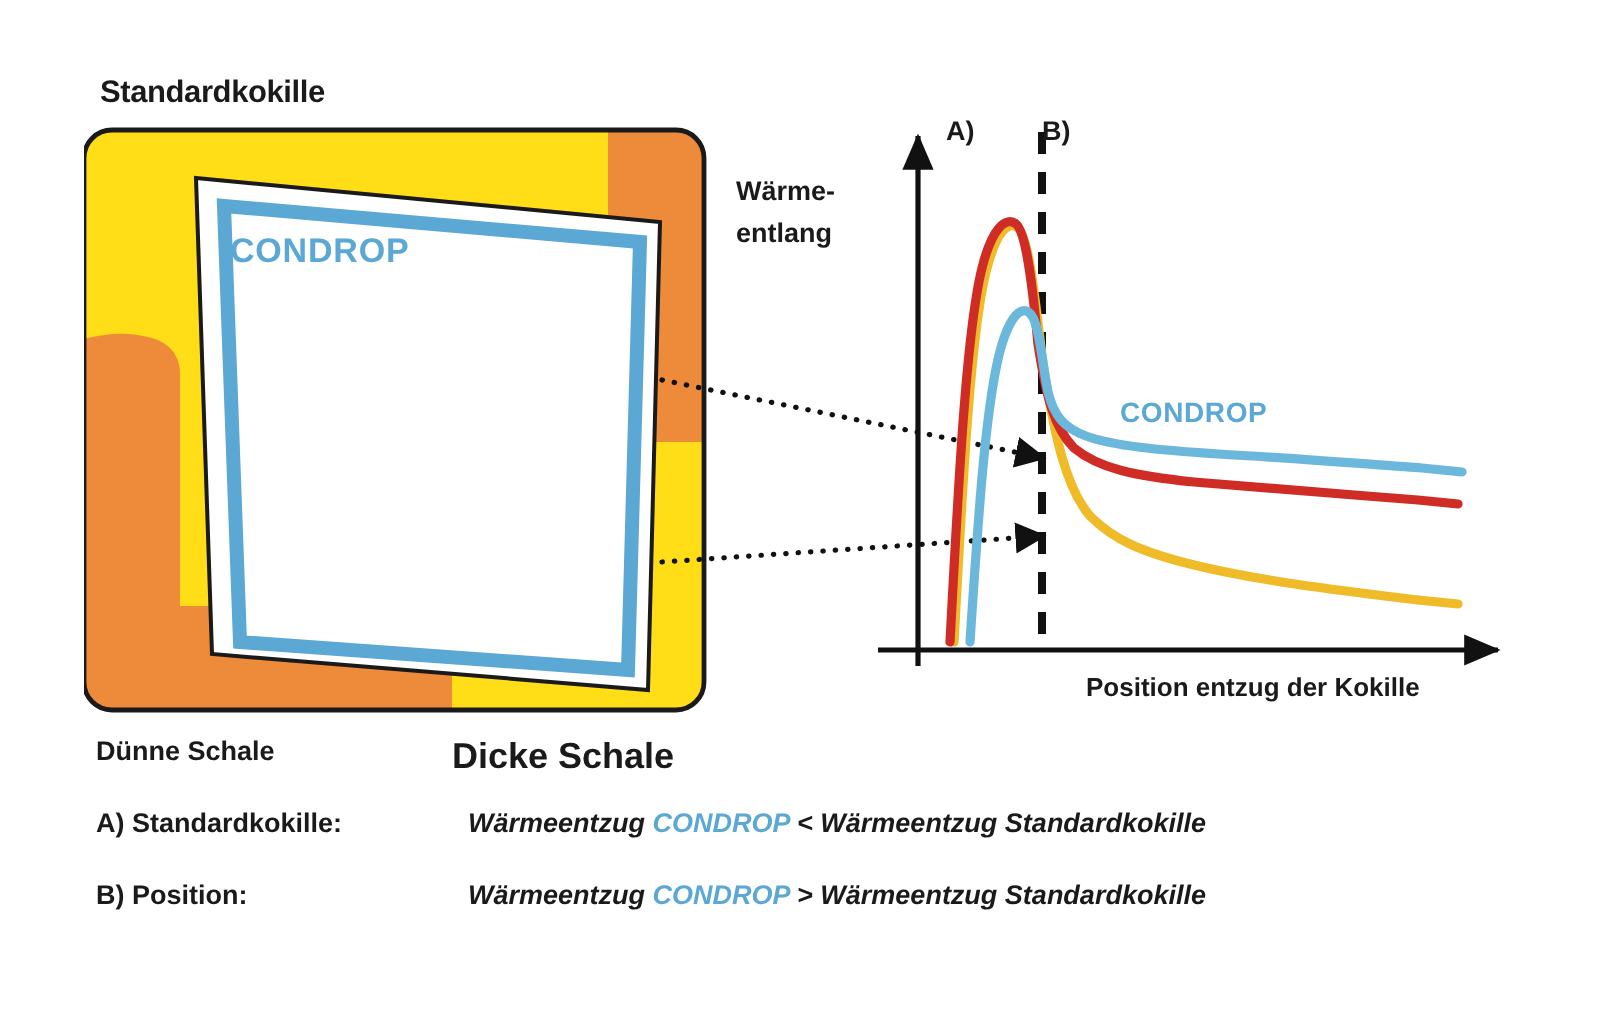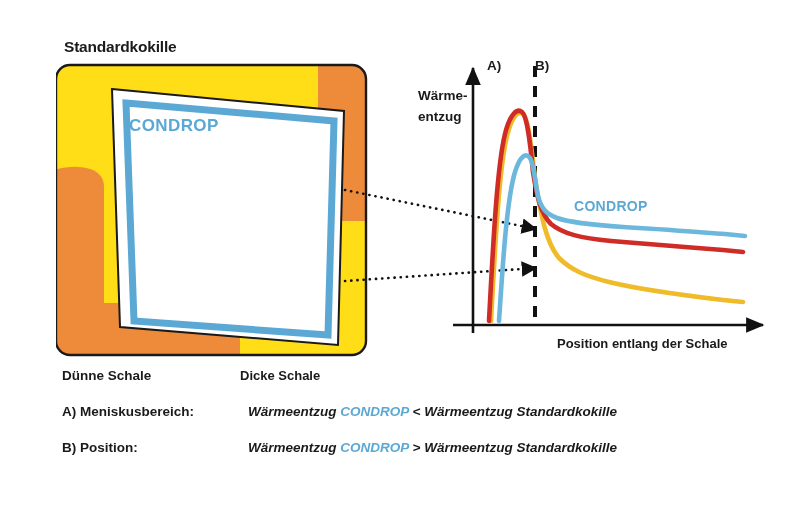"Standardkokille" #root { left: 16px -> 2px }
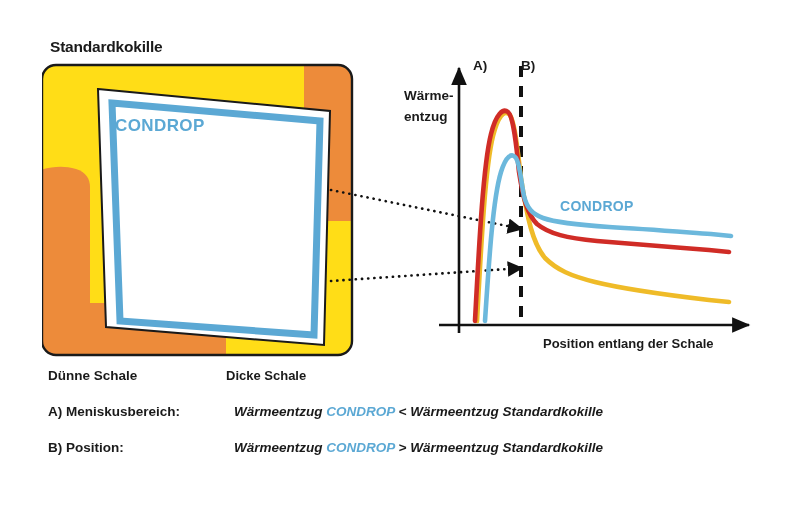"Wärme-" #ylabel { margin-left: 36px -> none }
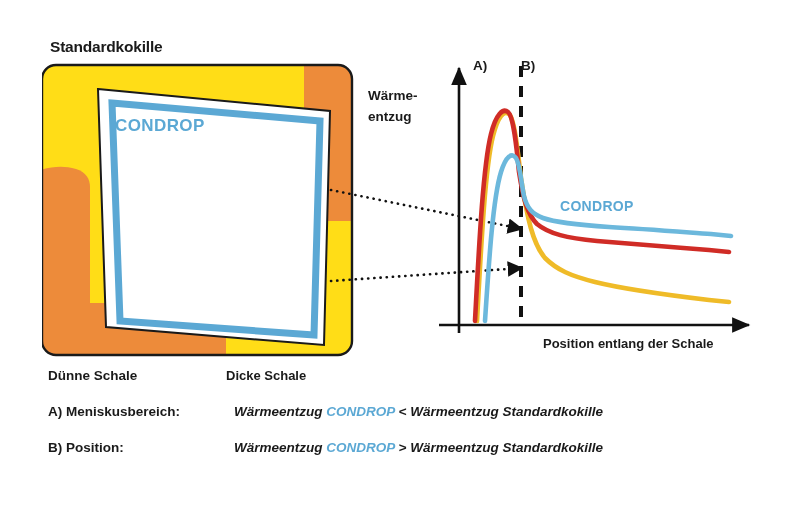"entzug" div { text: entzug -> entlang }
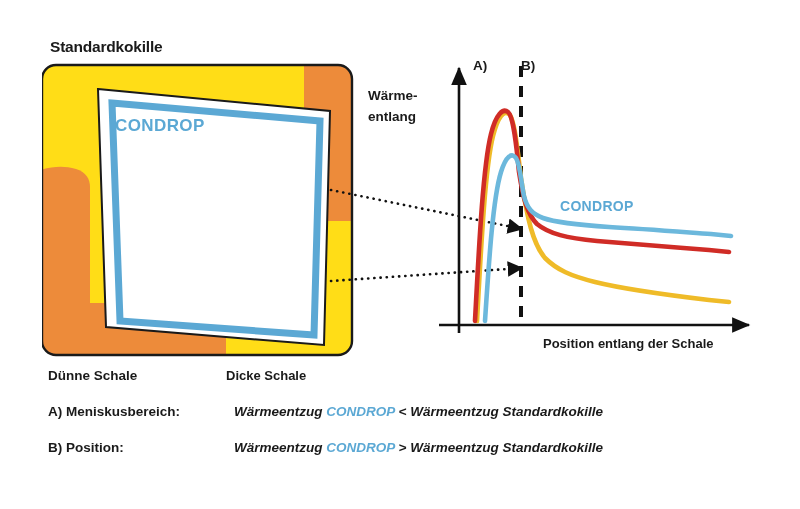"Position entlang der Schale" div.abs { text: entlang der Schale -> entzug der Kokille }
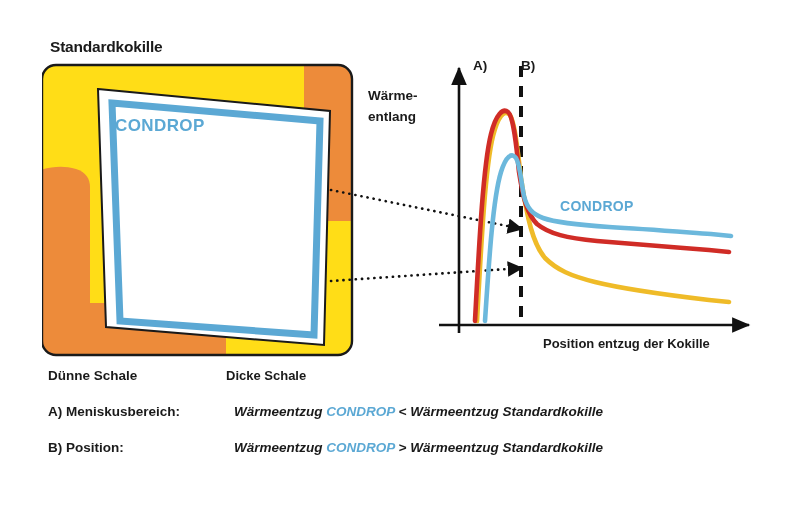"Dicke Schale" #label-thick { font-size: 13px -> 18px }
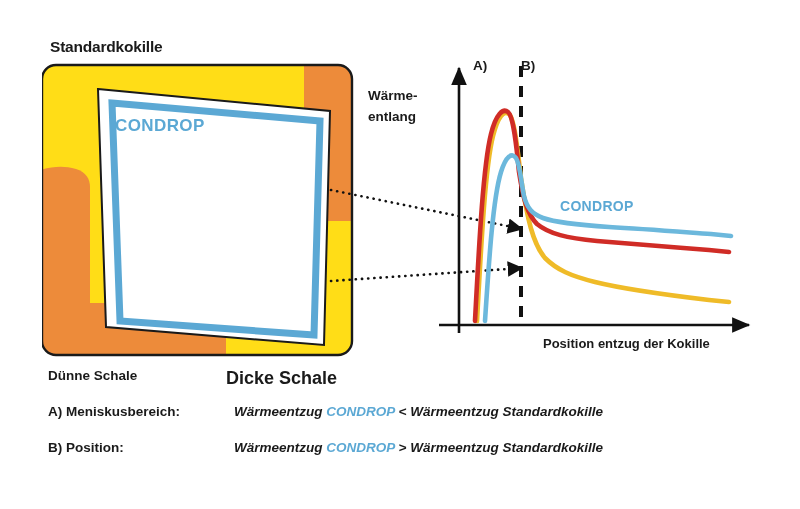"A) Meniskusbereich:" span.legend-key { text: Meniskusbereich -> Standardkokille }
